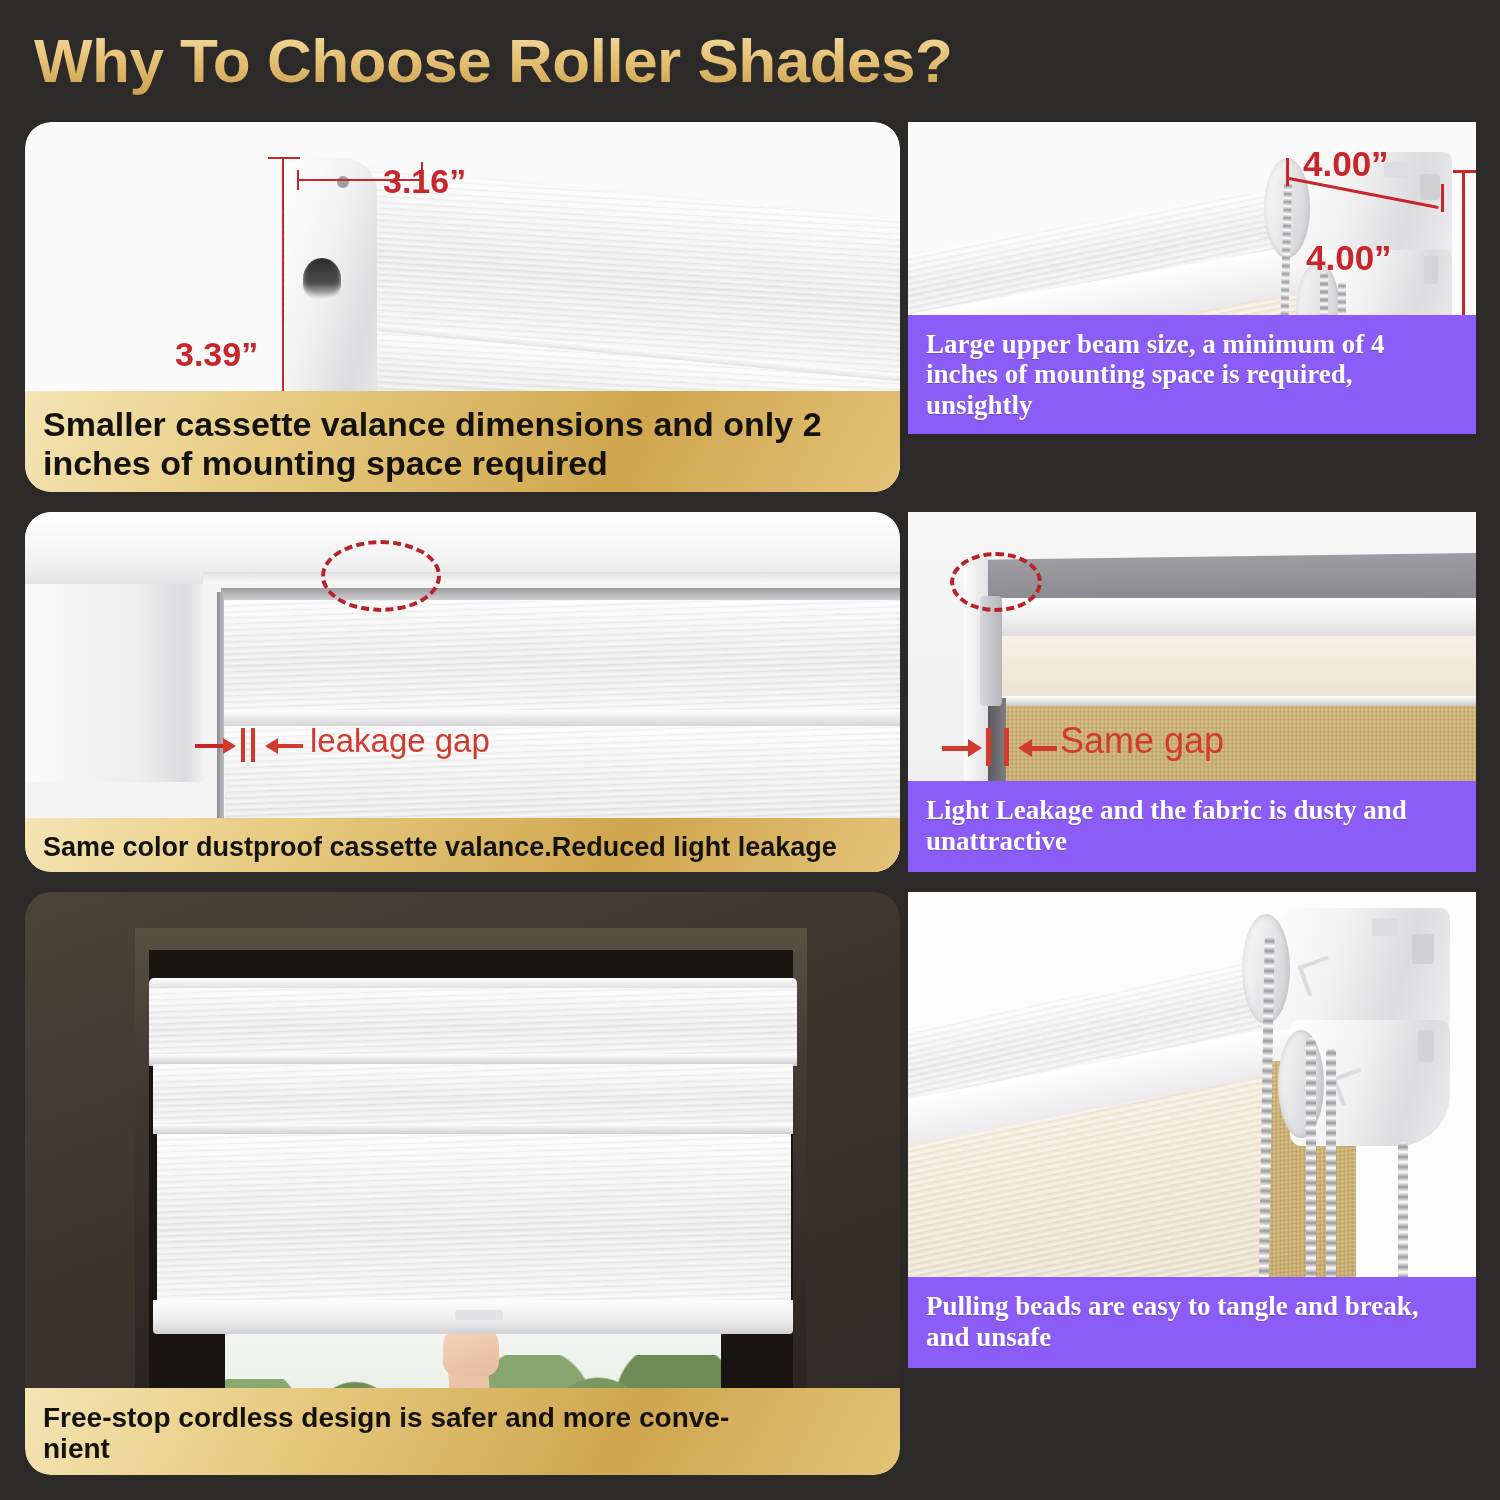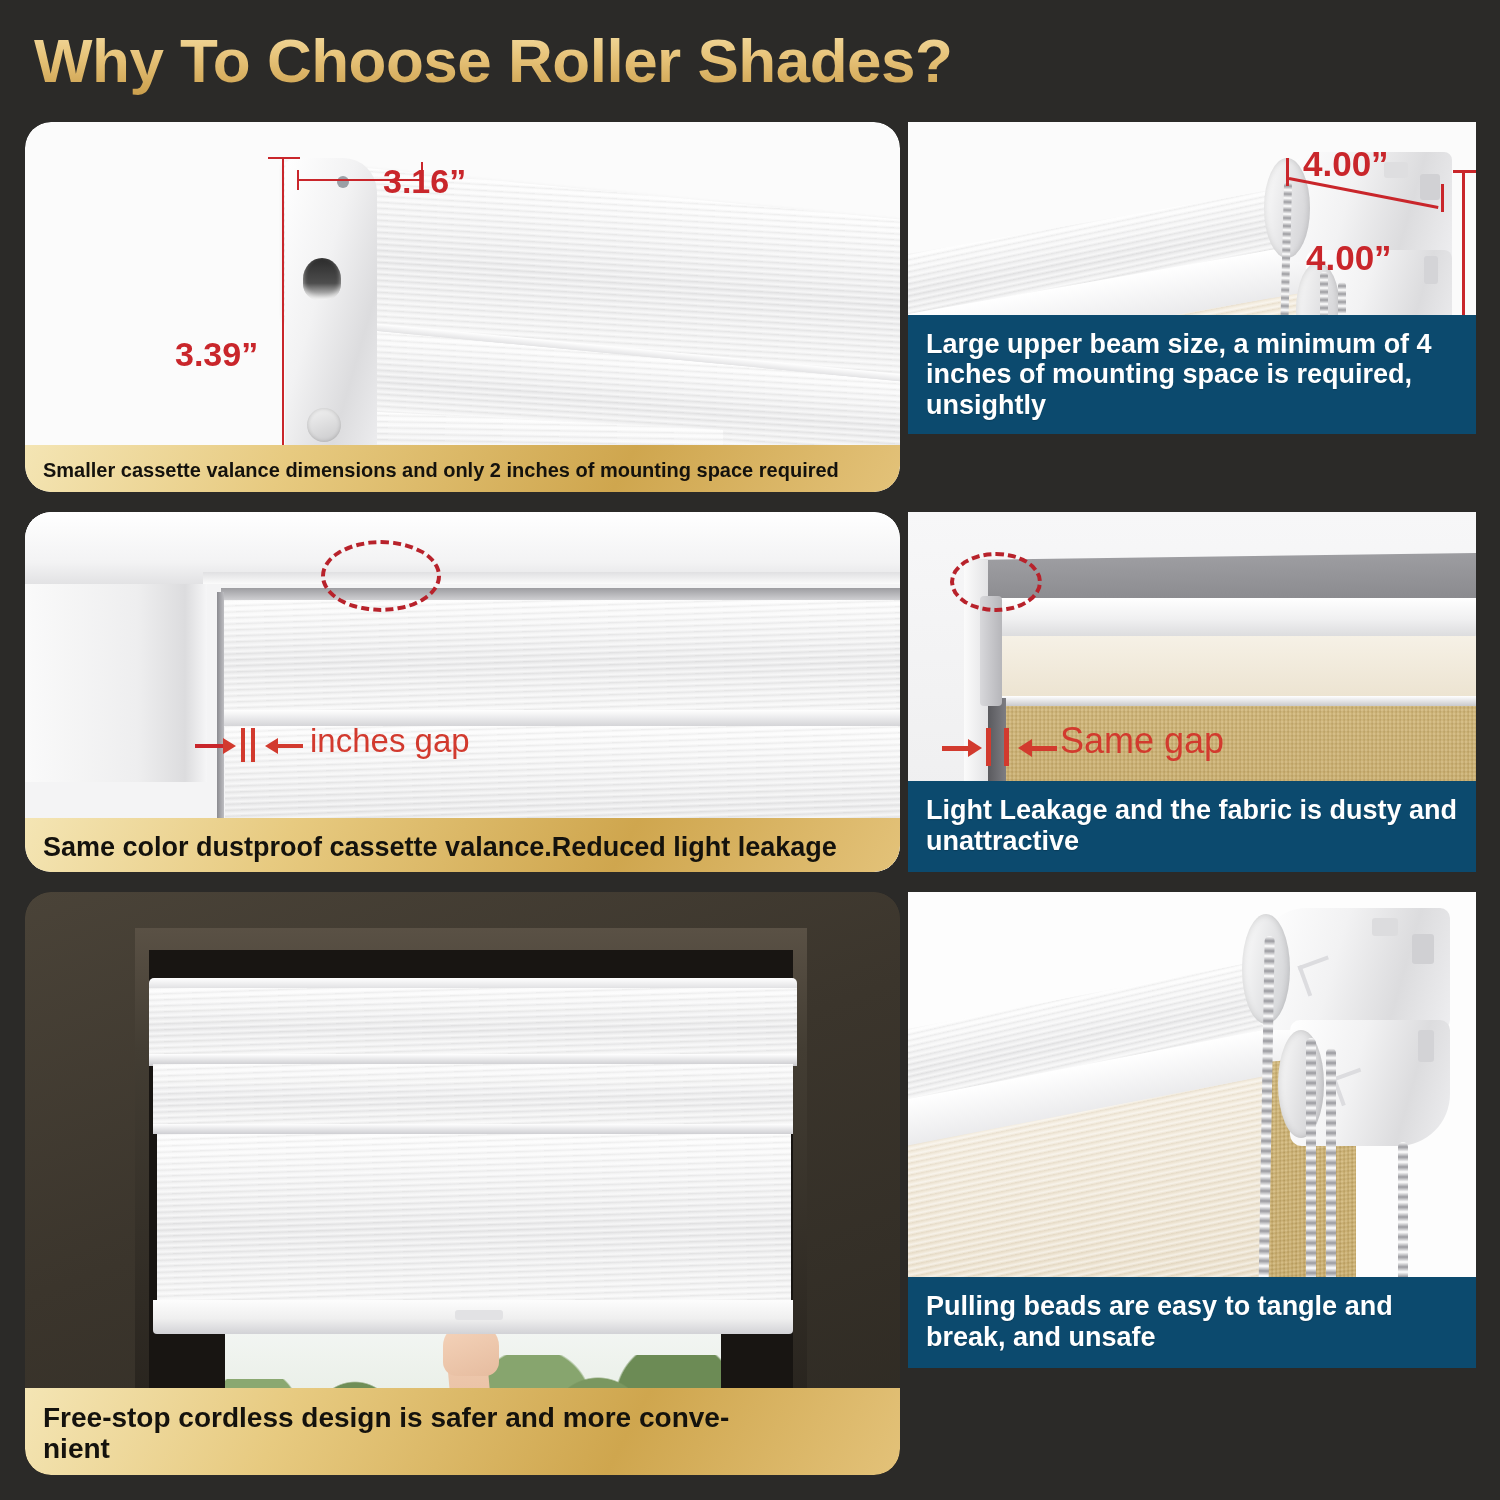"Large upper beam size, a" .cap.gray { background: #0c4a6e -> #8b5cf6; font-family: none -> Liberation Serif, serif }
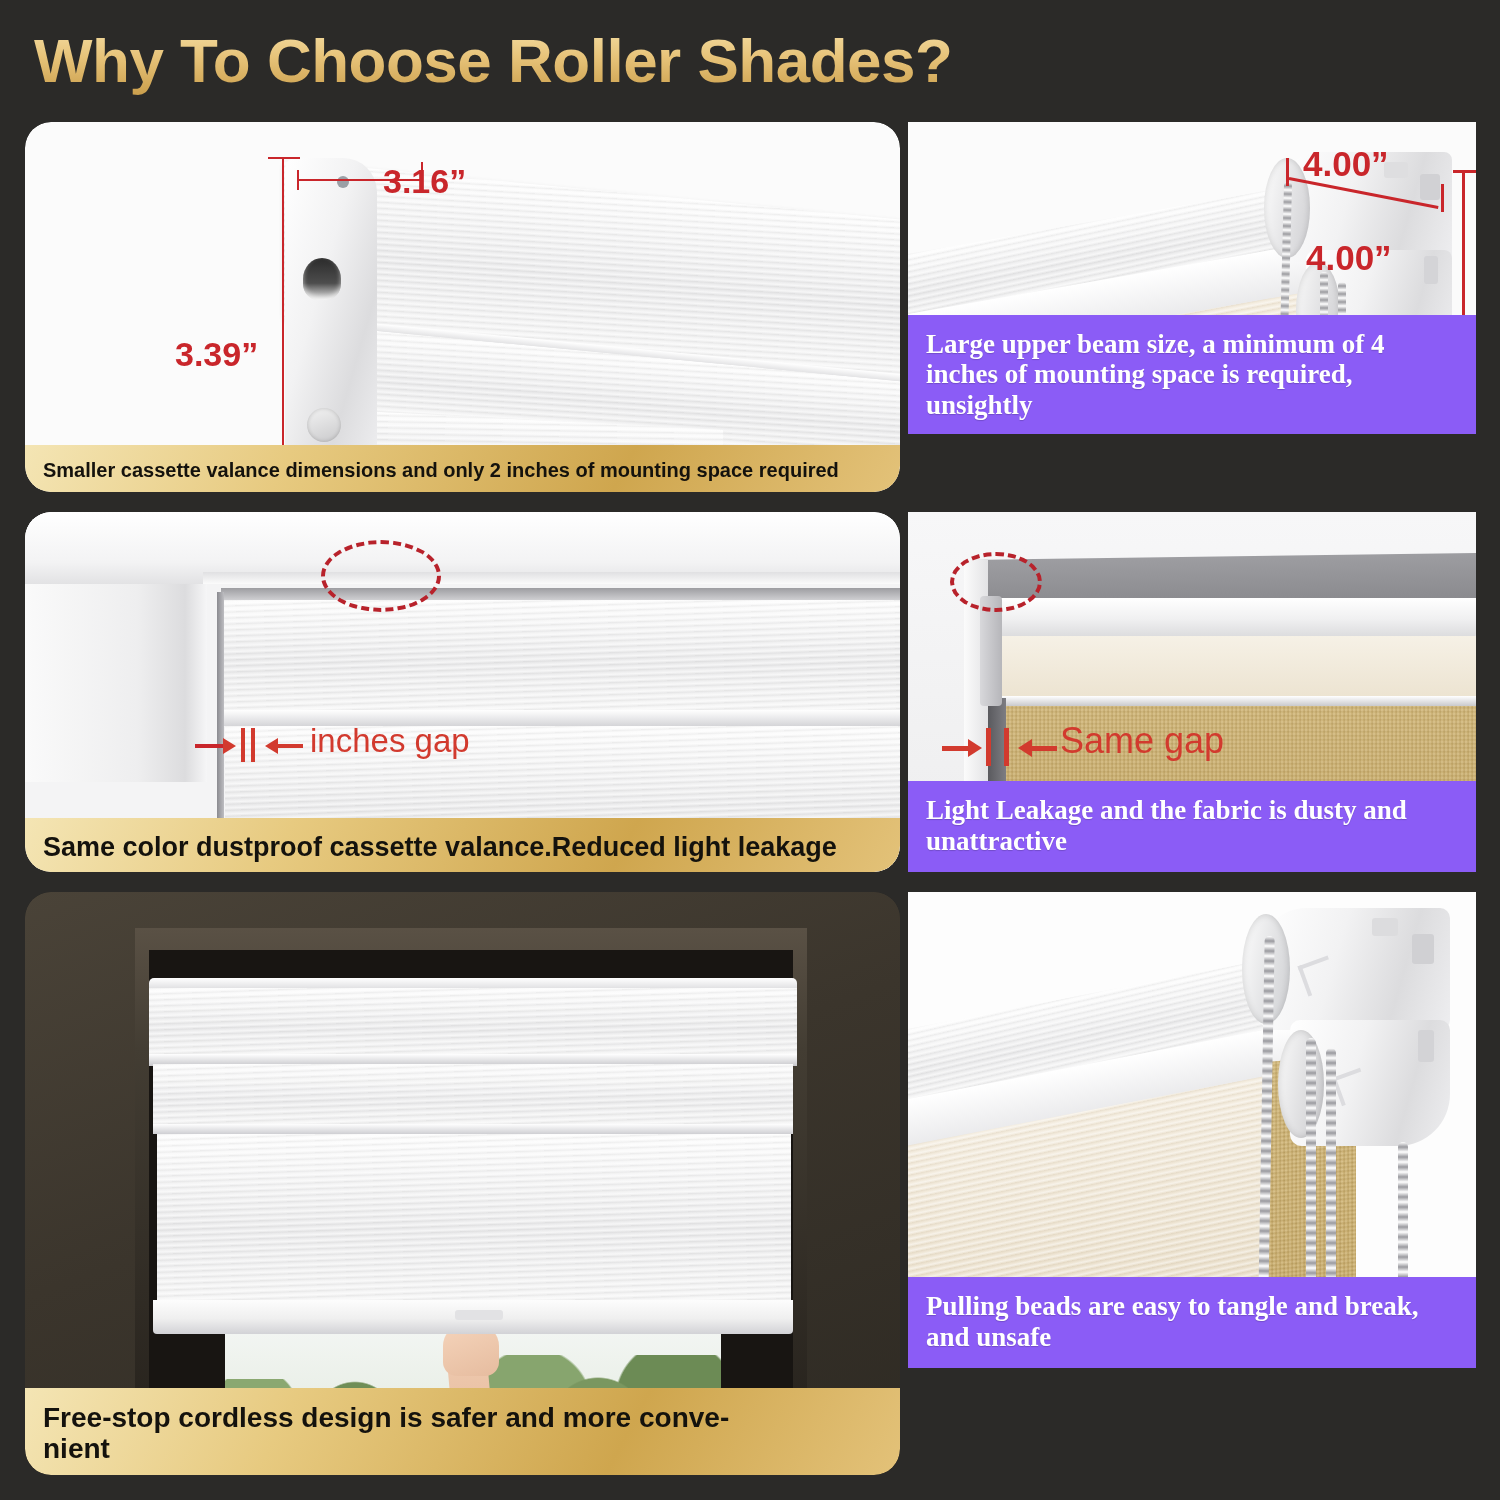"Smaller cassette valance dimensions and" div.cap { font-size: 20px -> 34px }
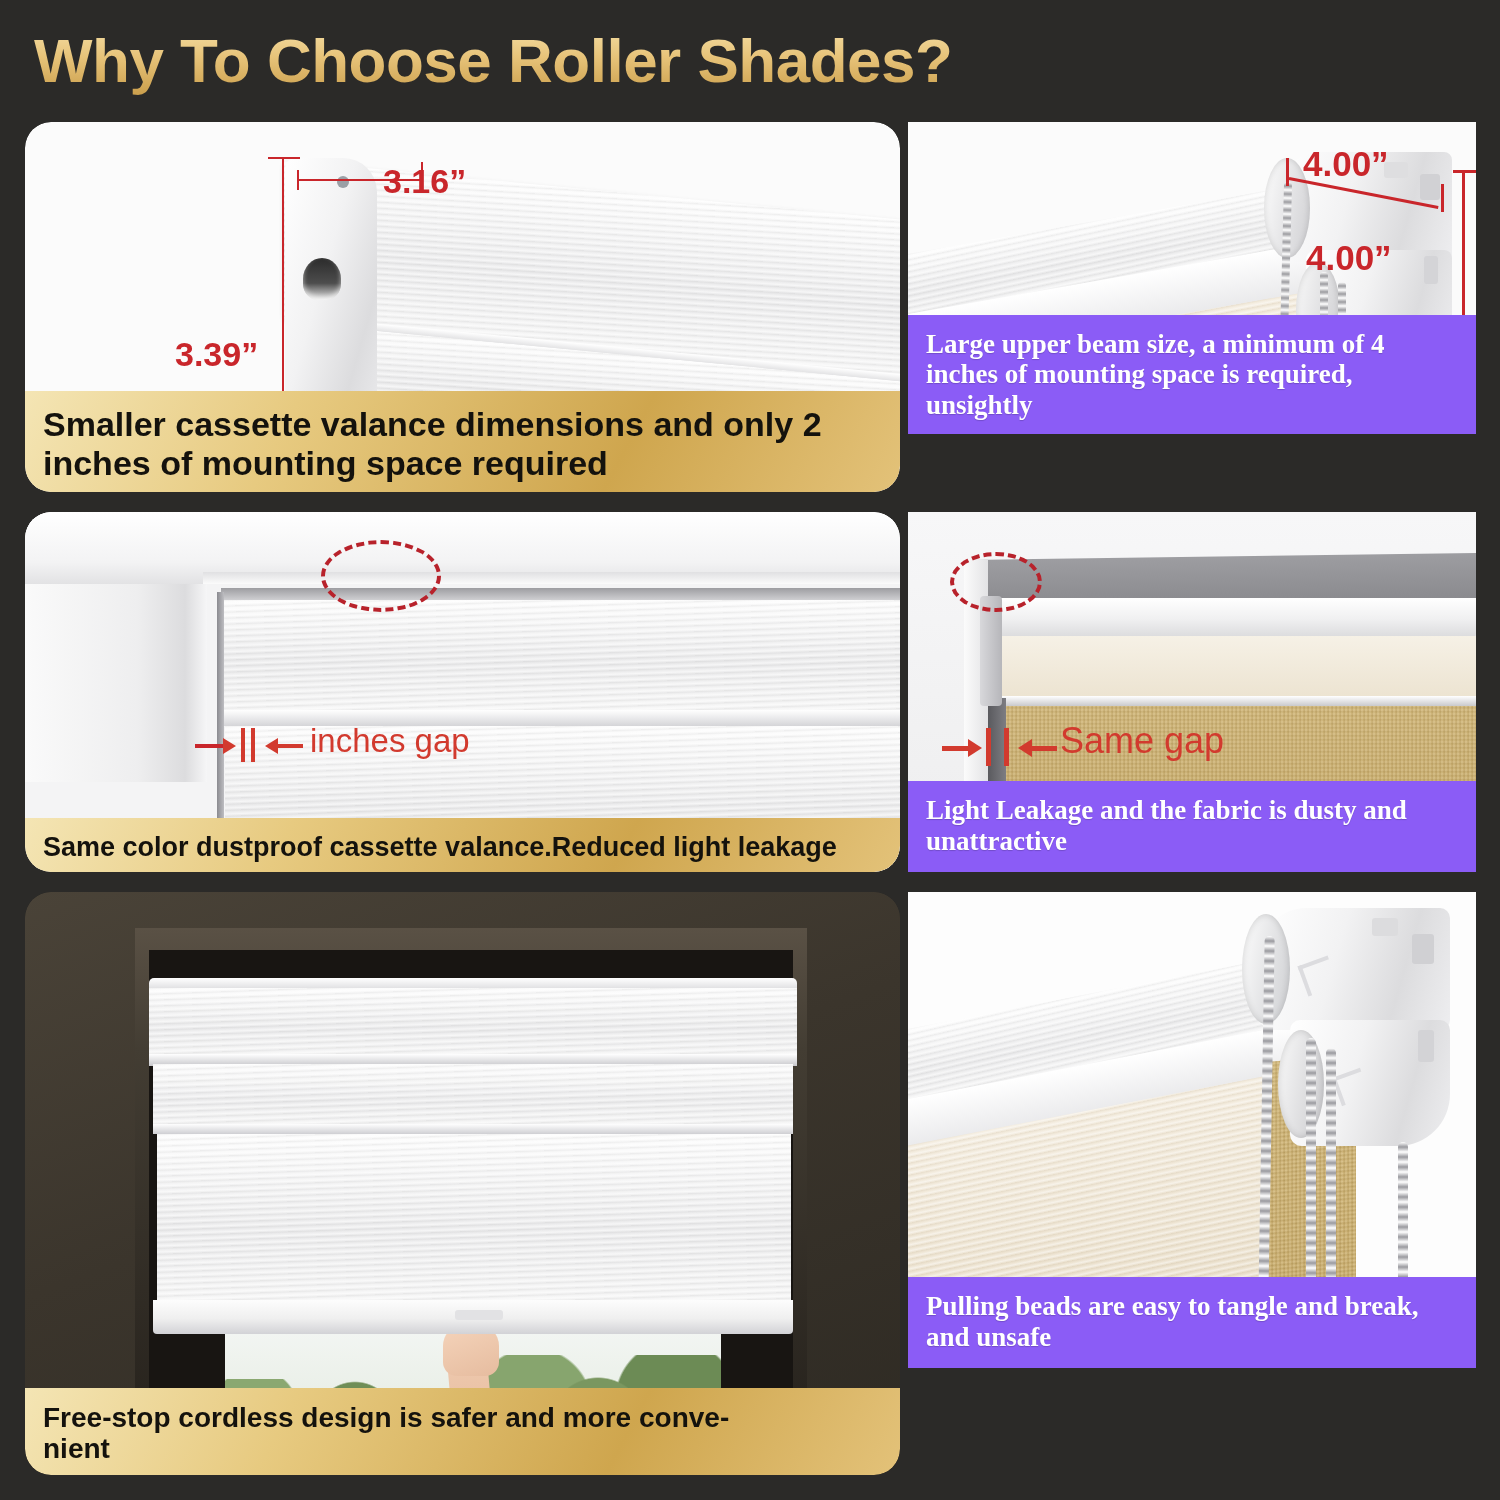"inches gap" div.gap-label { text: inches -> leakage }
